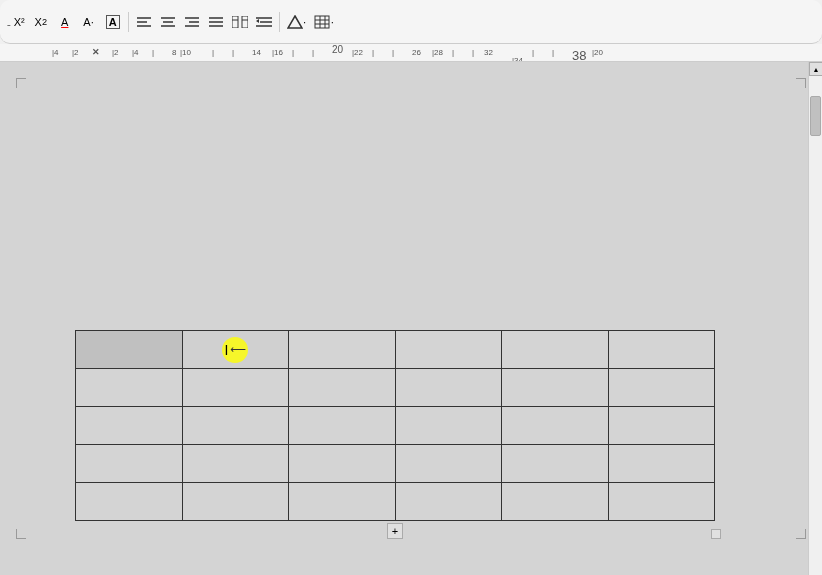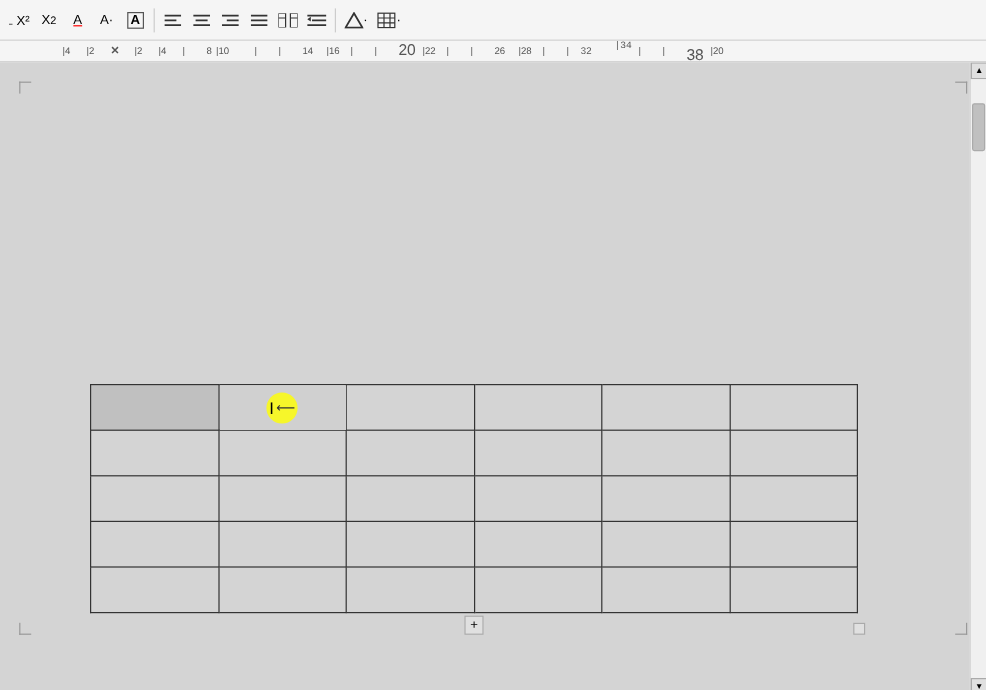"₋ X²" #toolbar { border-radius: none -> 10px; height: 34px -> 44px }
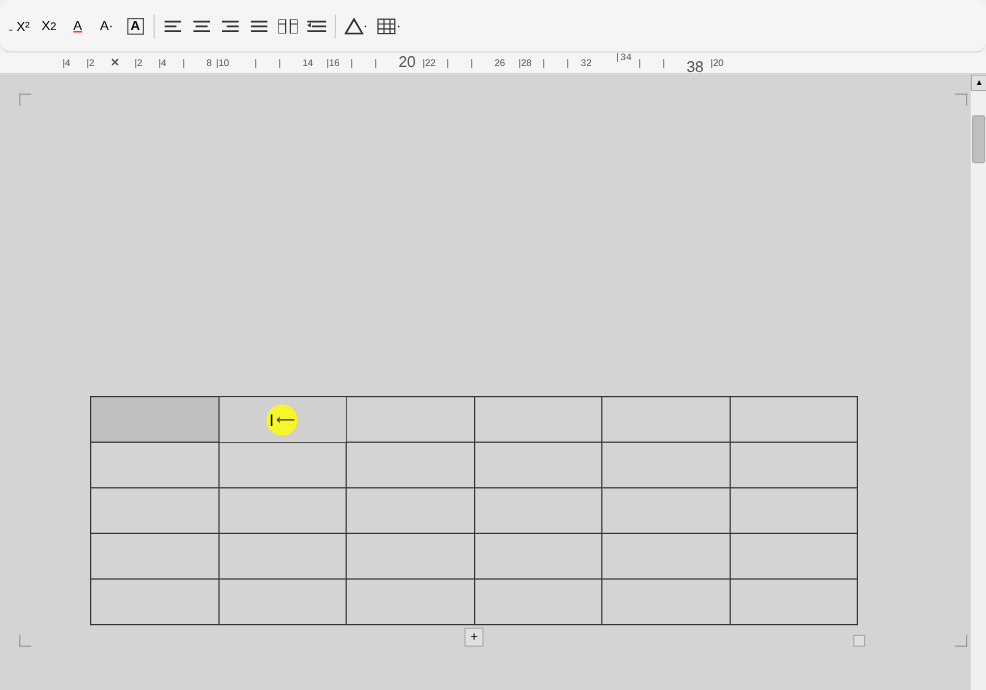"20" span { font-size: 13px -> 10px }
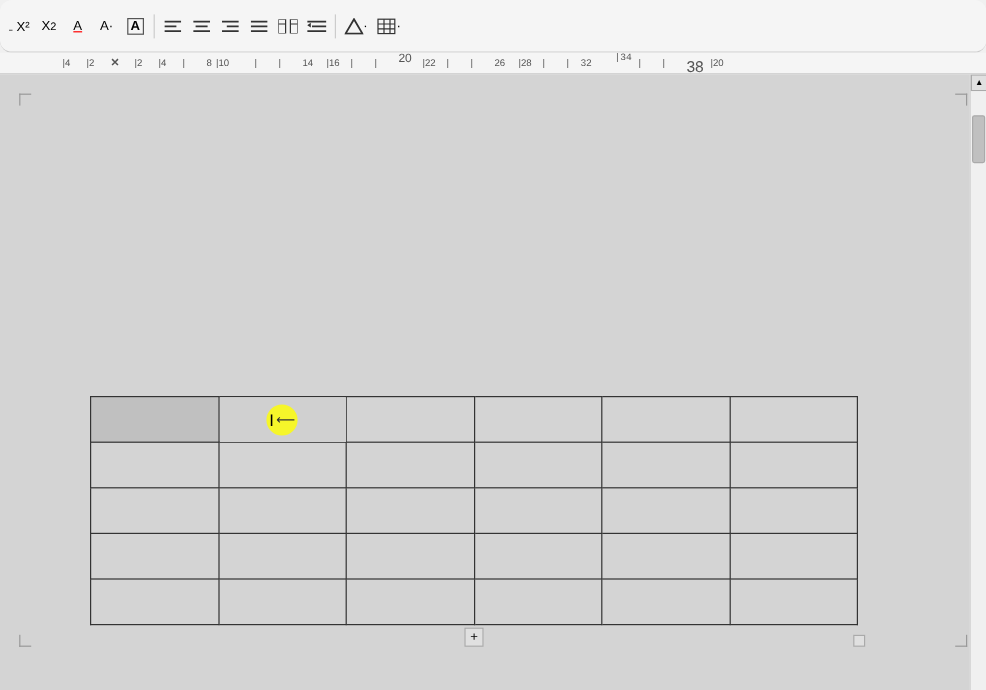"|34" span { font-family: Liberation Mono, monospace -> none; top: 0 -> 12px }
